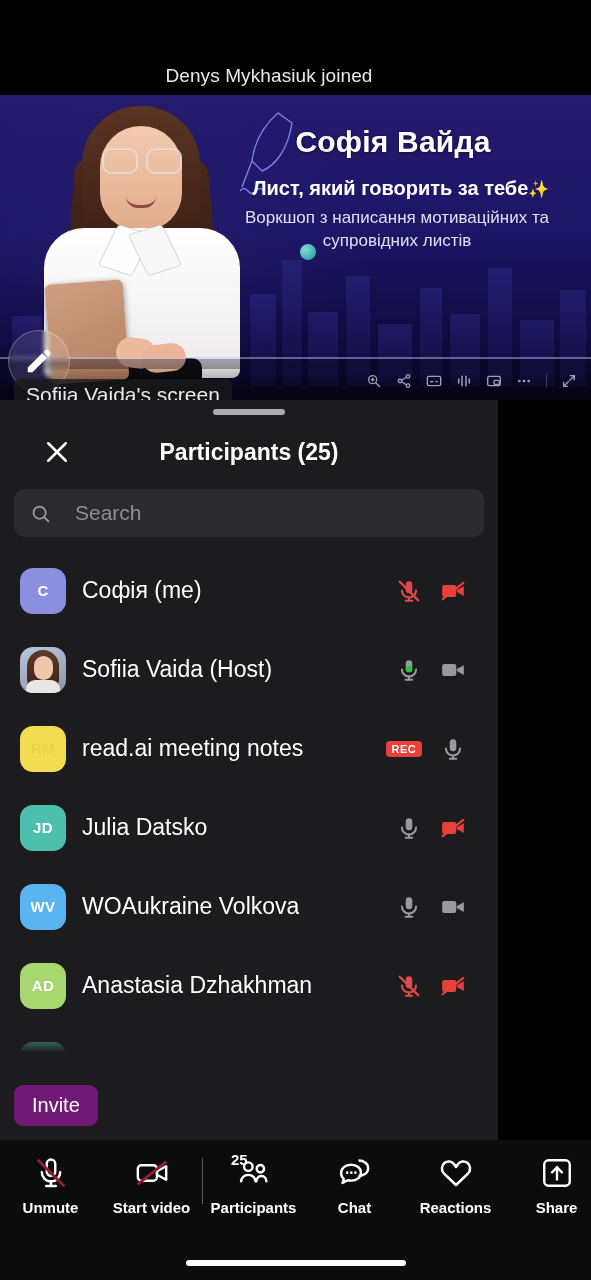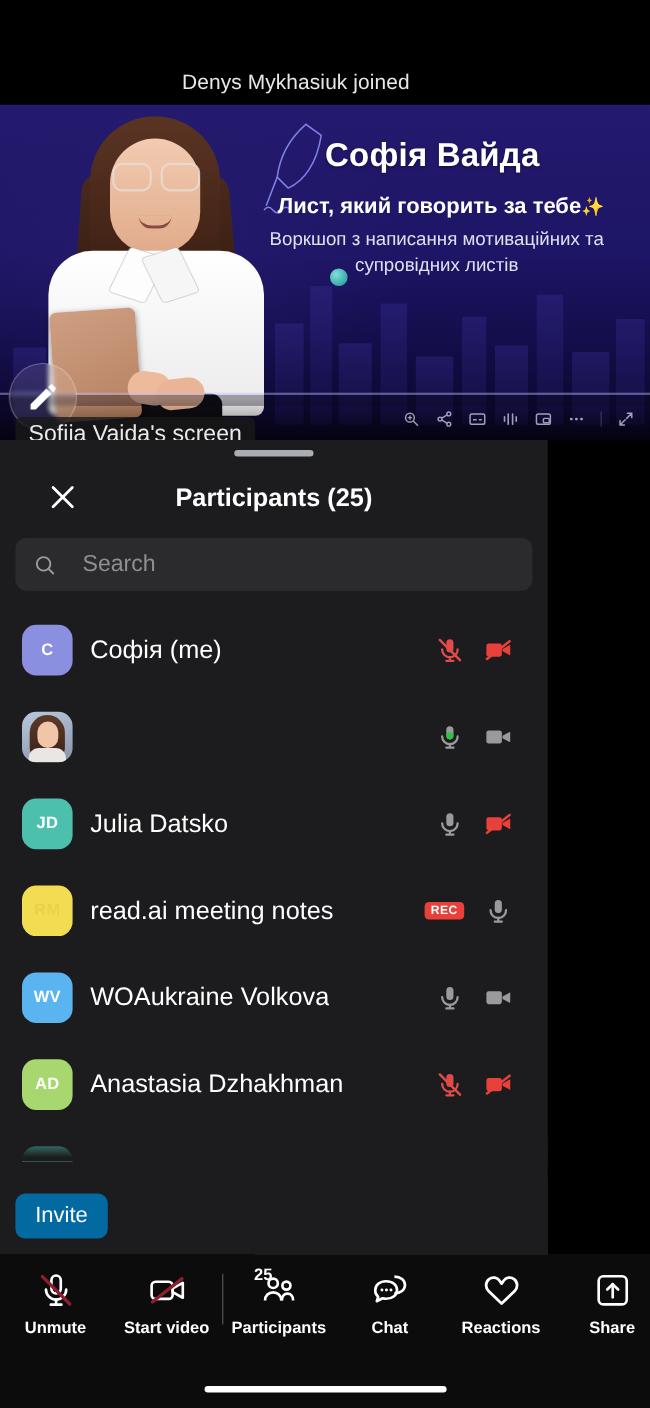"Sofiia Vaida (Host)" div.pname { html: none -> <div>Sofiia Vaida (Host)</div> }
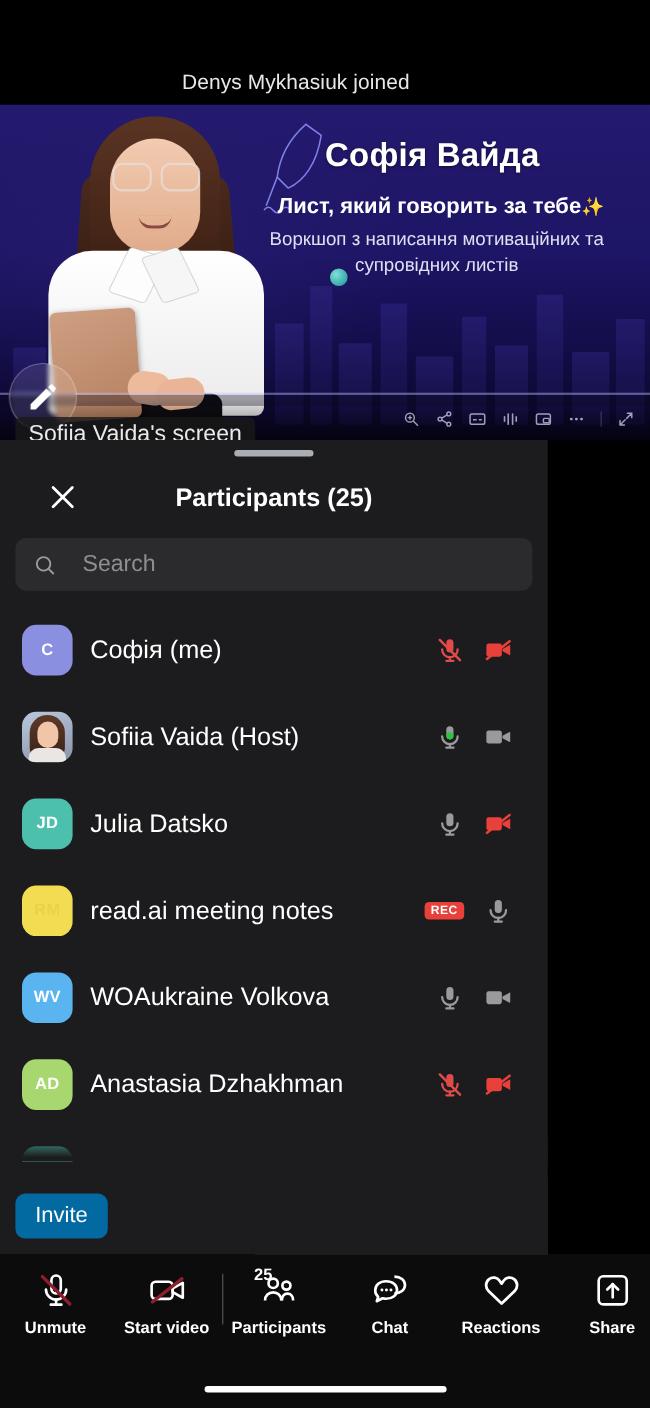"JD" div.prow { order: before "read.ai meeting notes" -> after "read.ai meeting notes" }
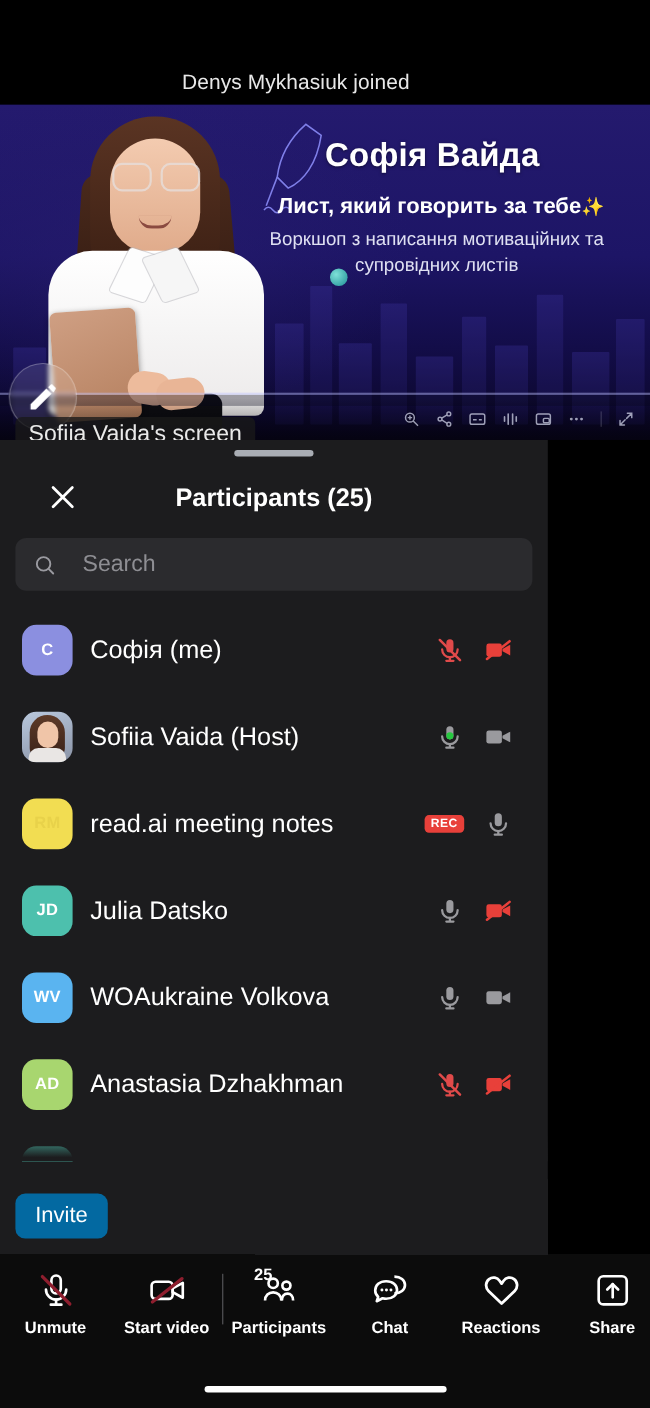"Invite" .invite-btn { background: #0369a1 -> #701a75 }
